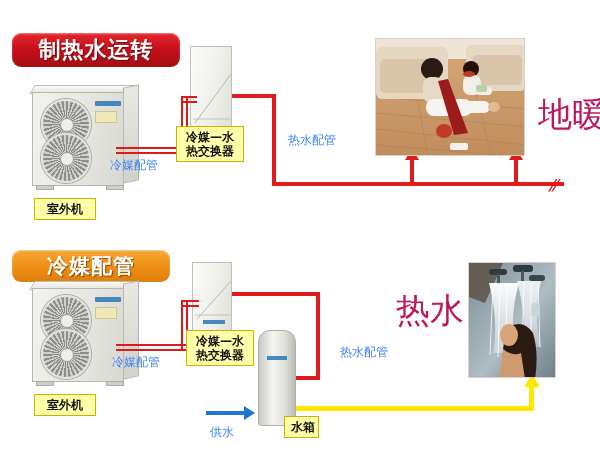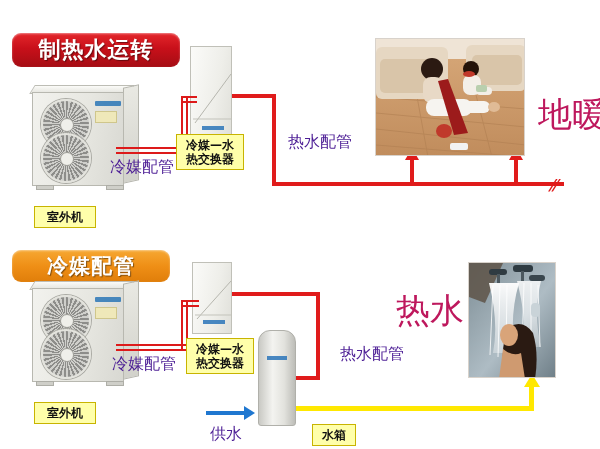"冷媒—水" .ybox { margin-top: 8px -> none }
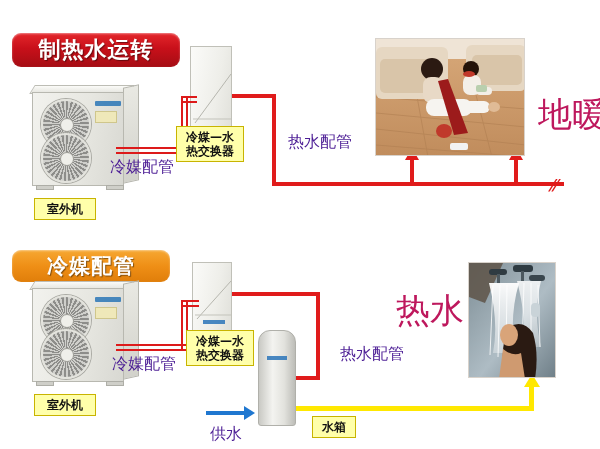"热水配管" .plabel { color: #4c1d95 -> #3b82f6; font-size: 16px -> 12px }
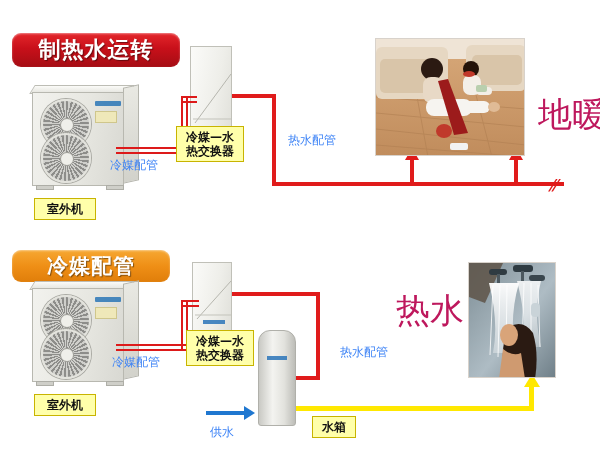"水箱" div.ybox { left: 312px -> 284px; width: 44px -> 35px }
